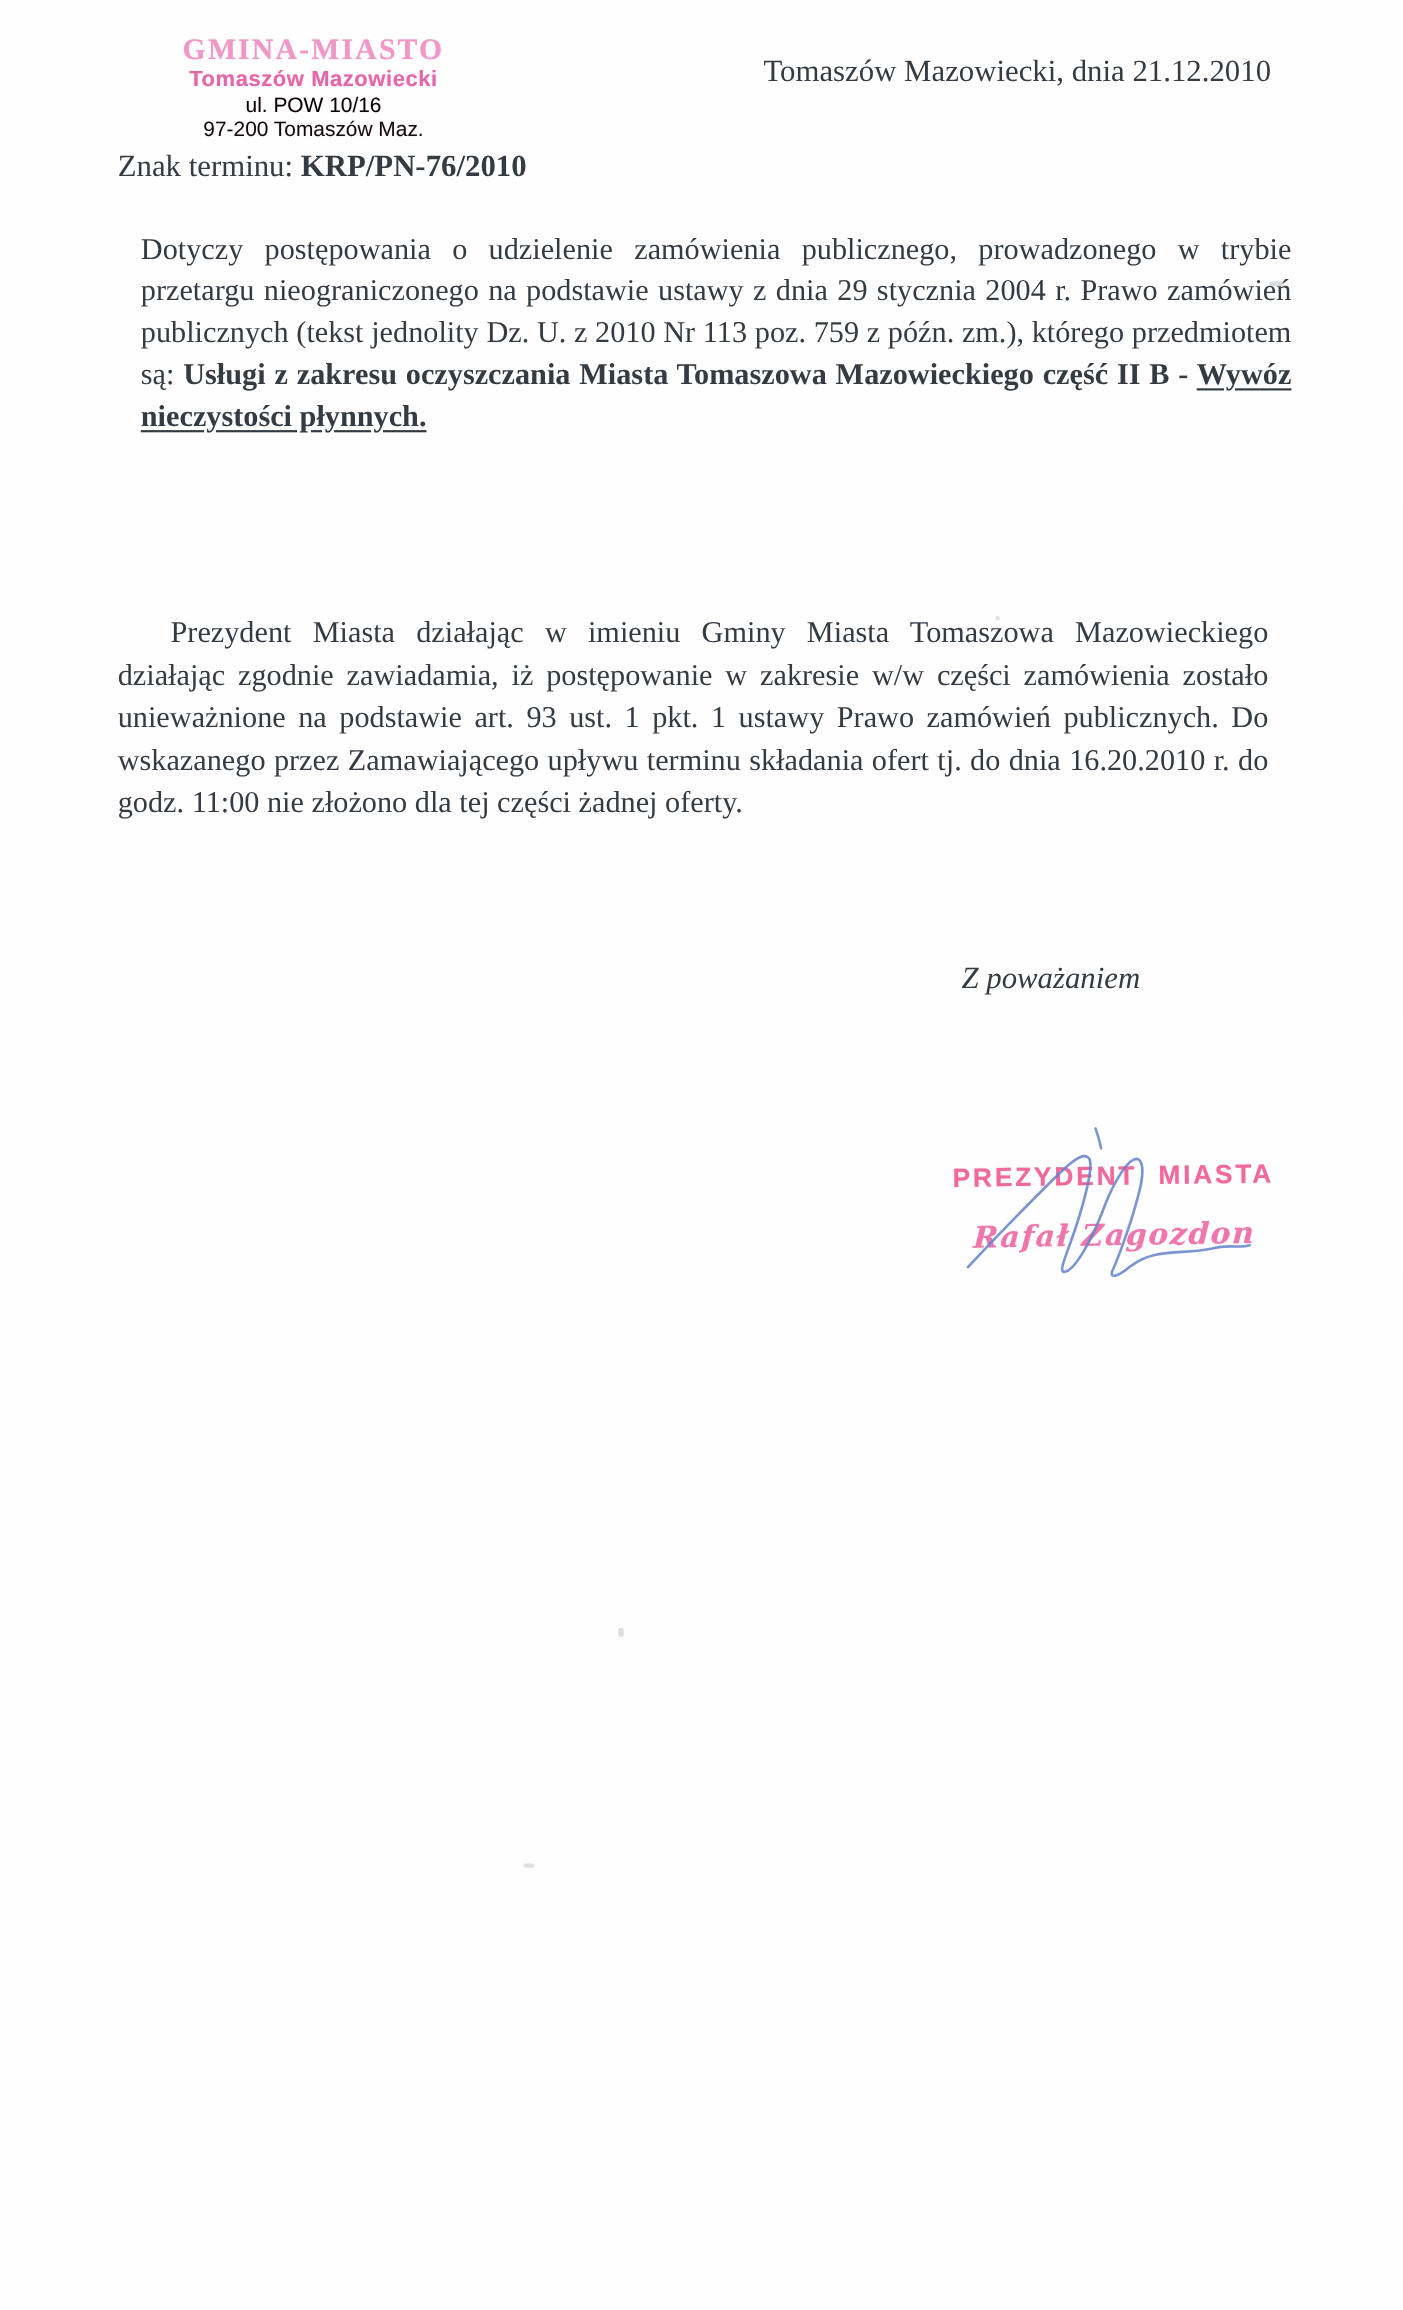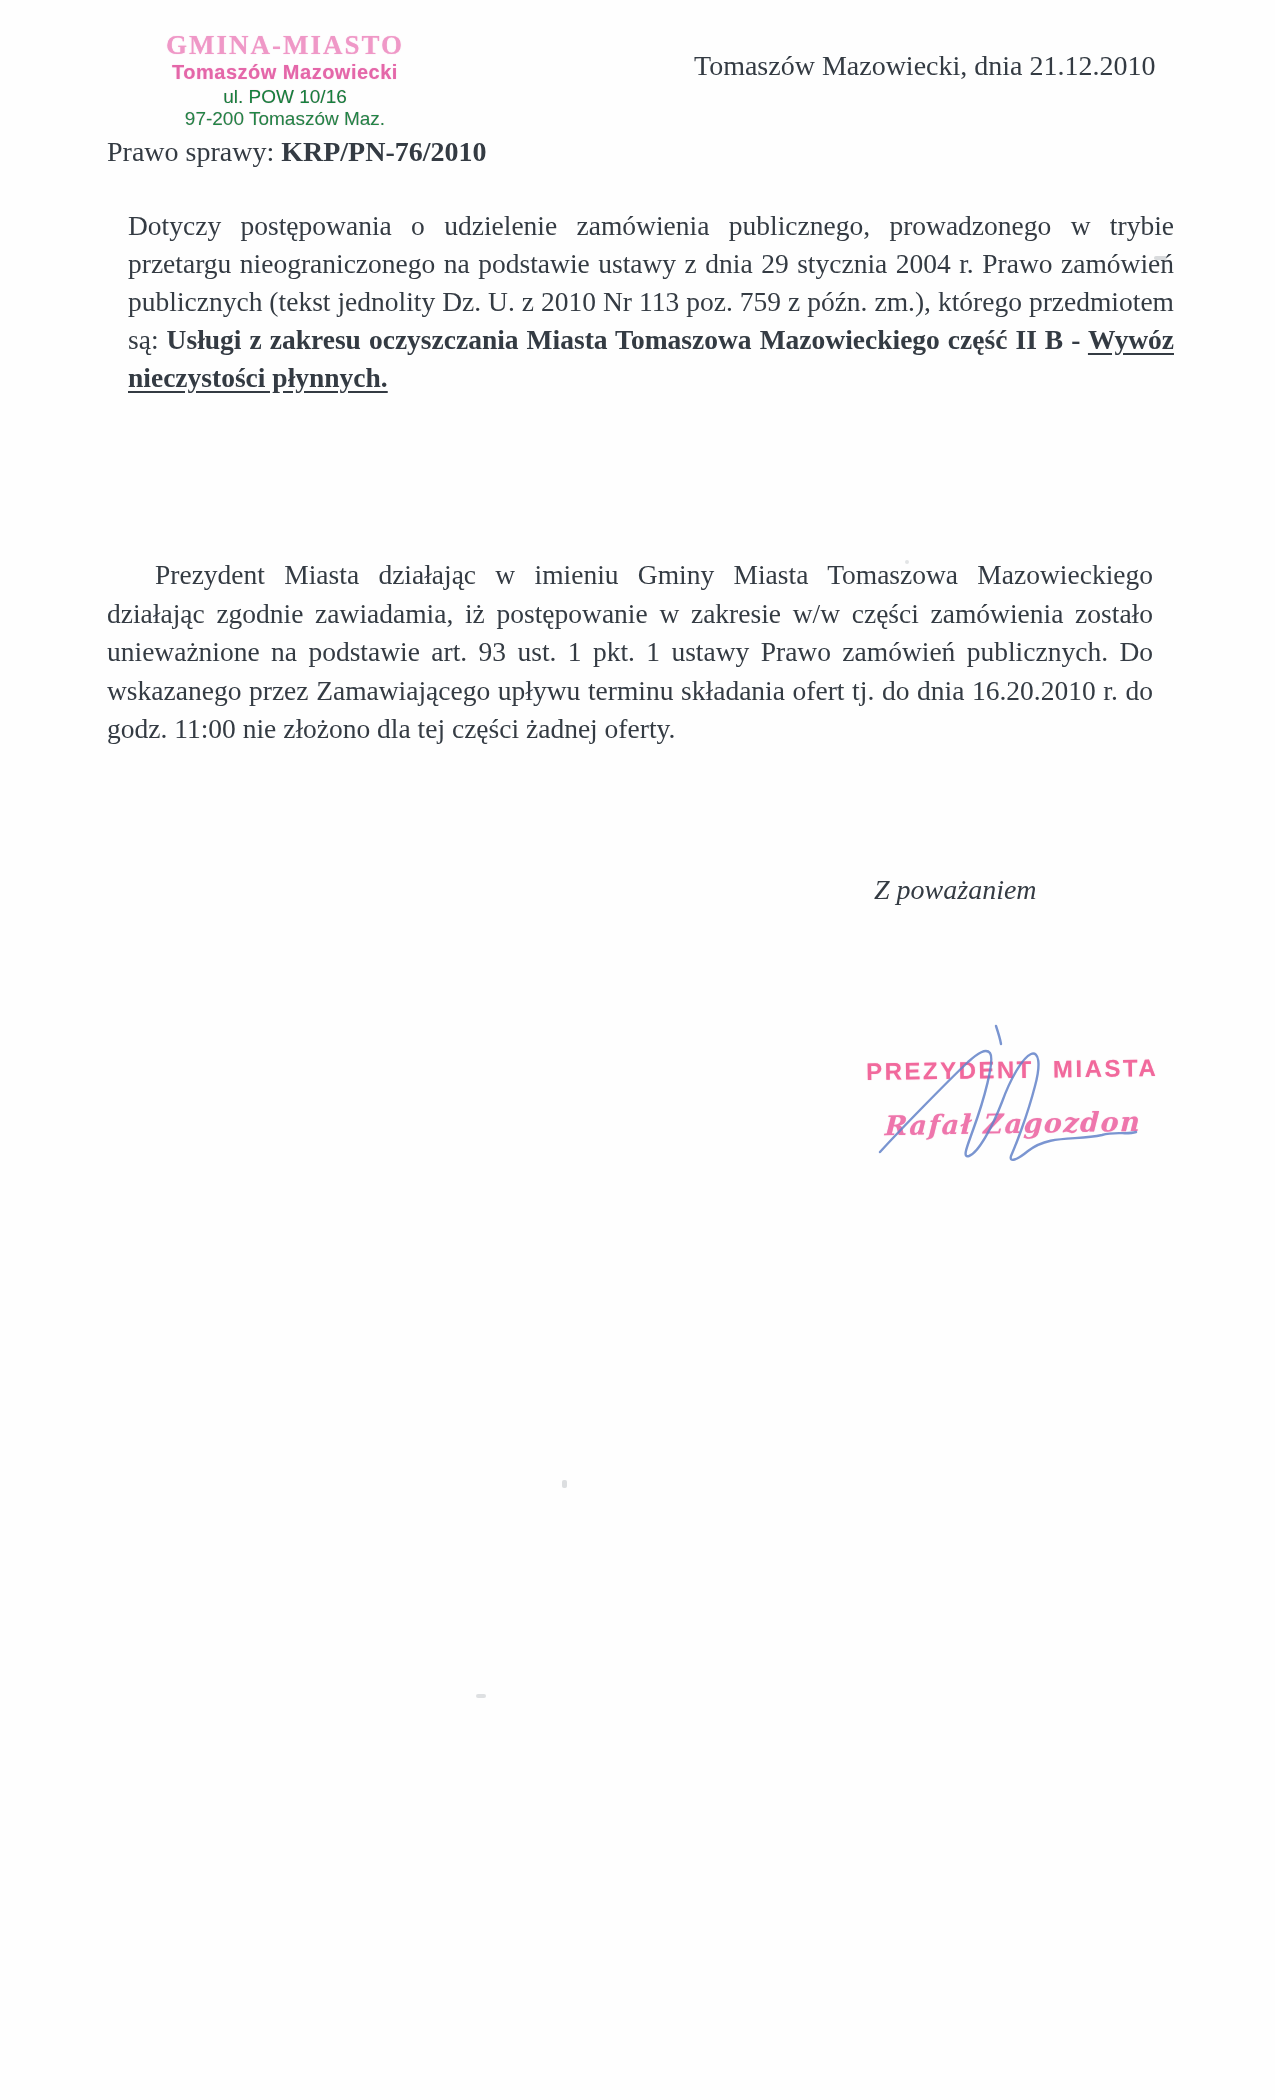"ul. POW 10/16" .header-stamp .st3, .header-stamp .st4 { color: #15803d -> #000000 }
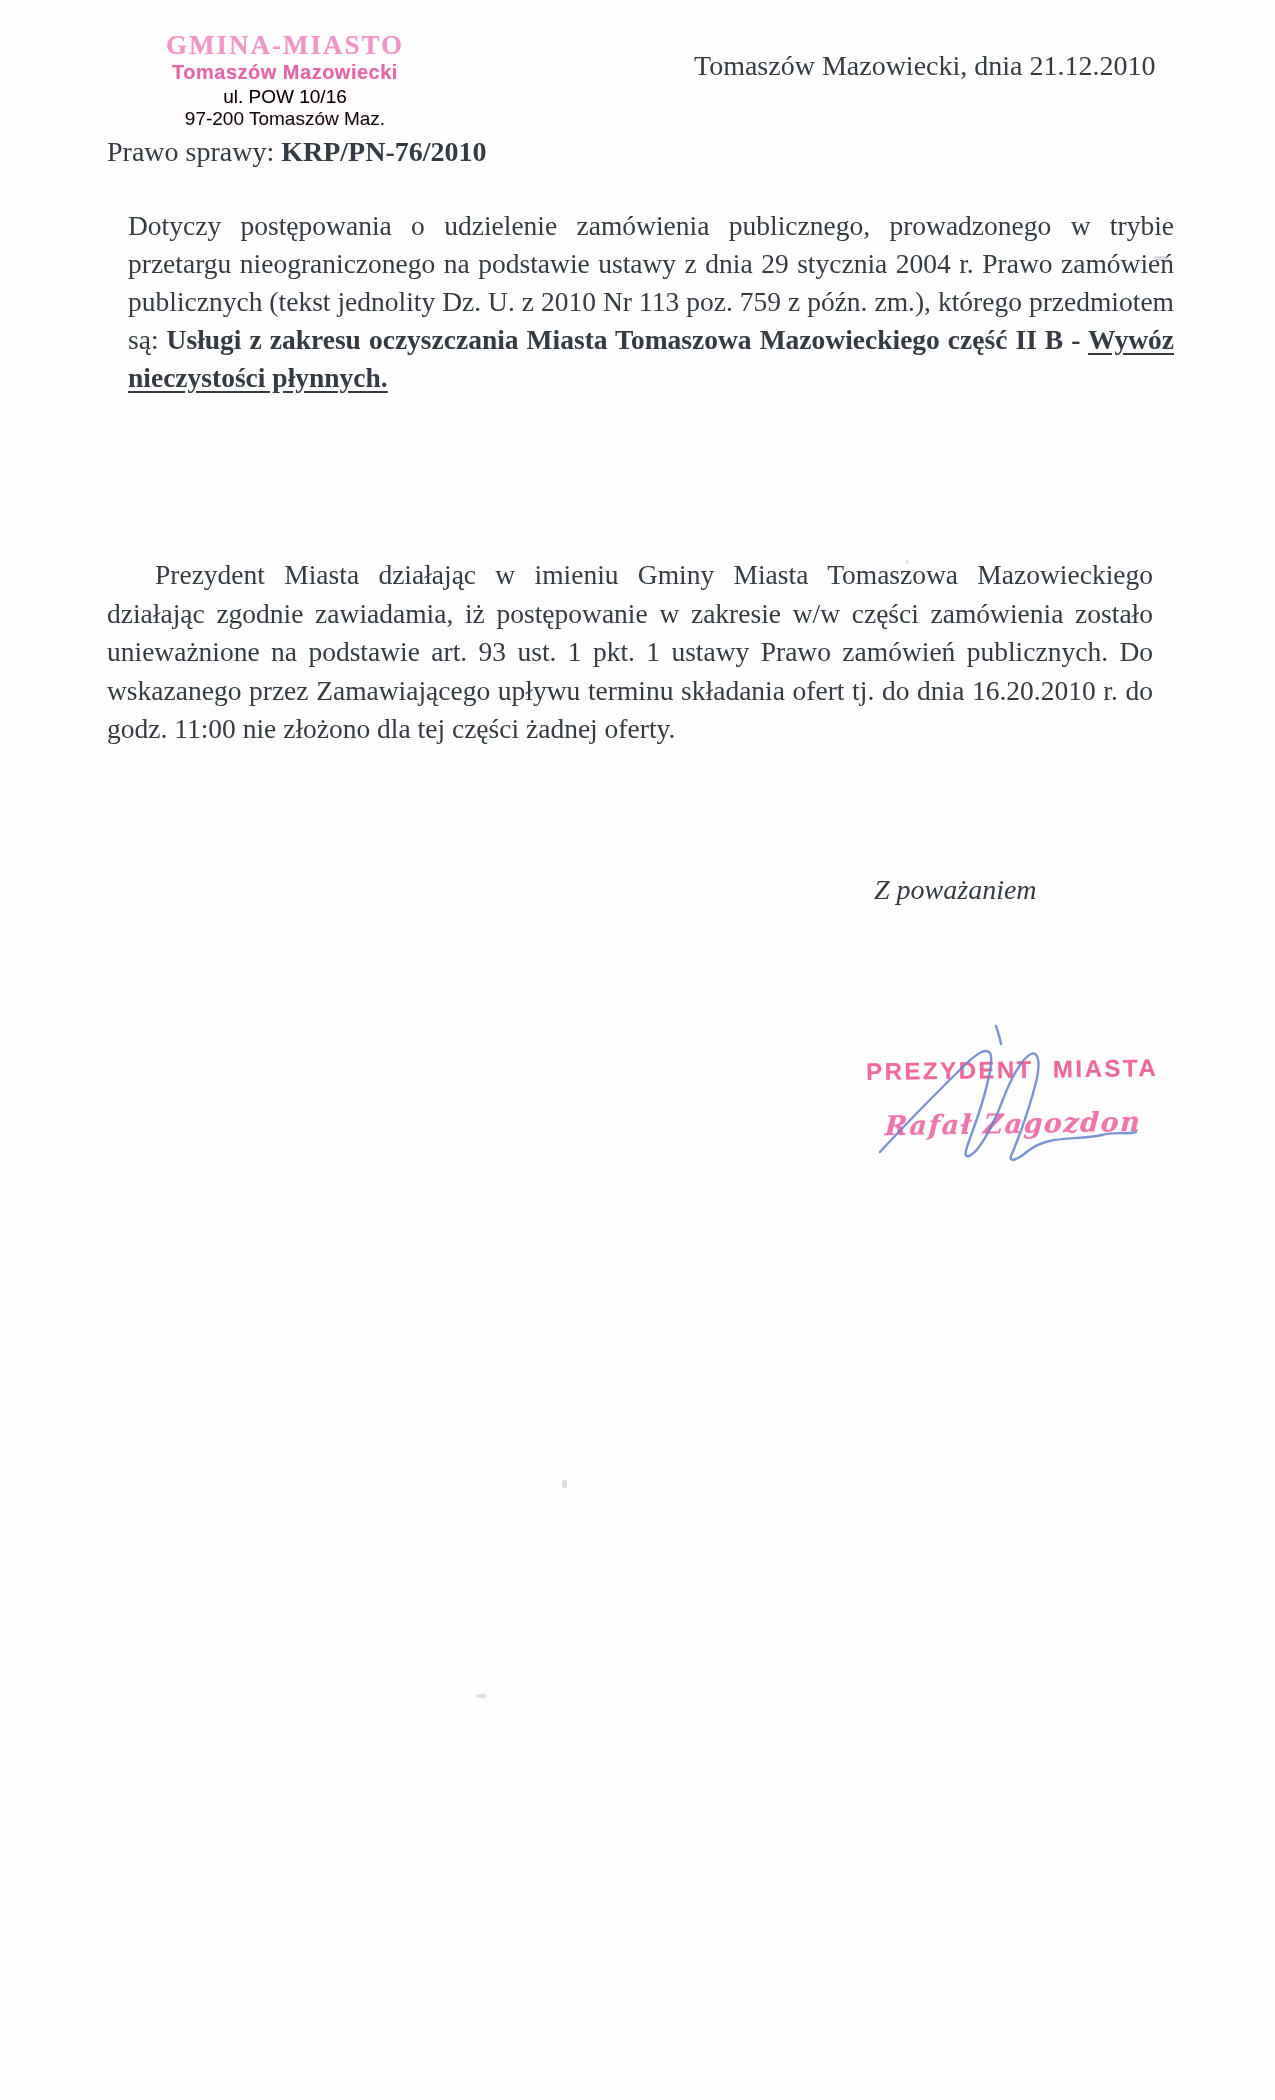"Prawo sprawy:" span { text: Prawo sprawy -> Znak terminu }
